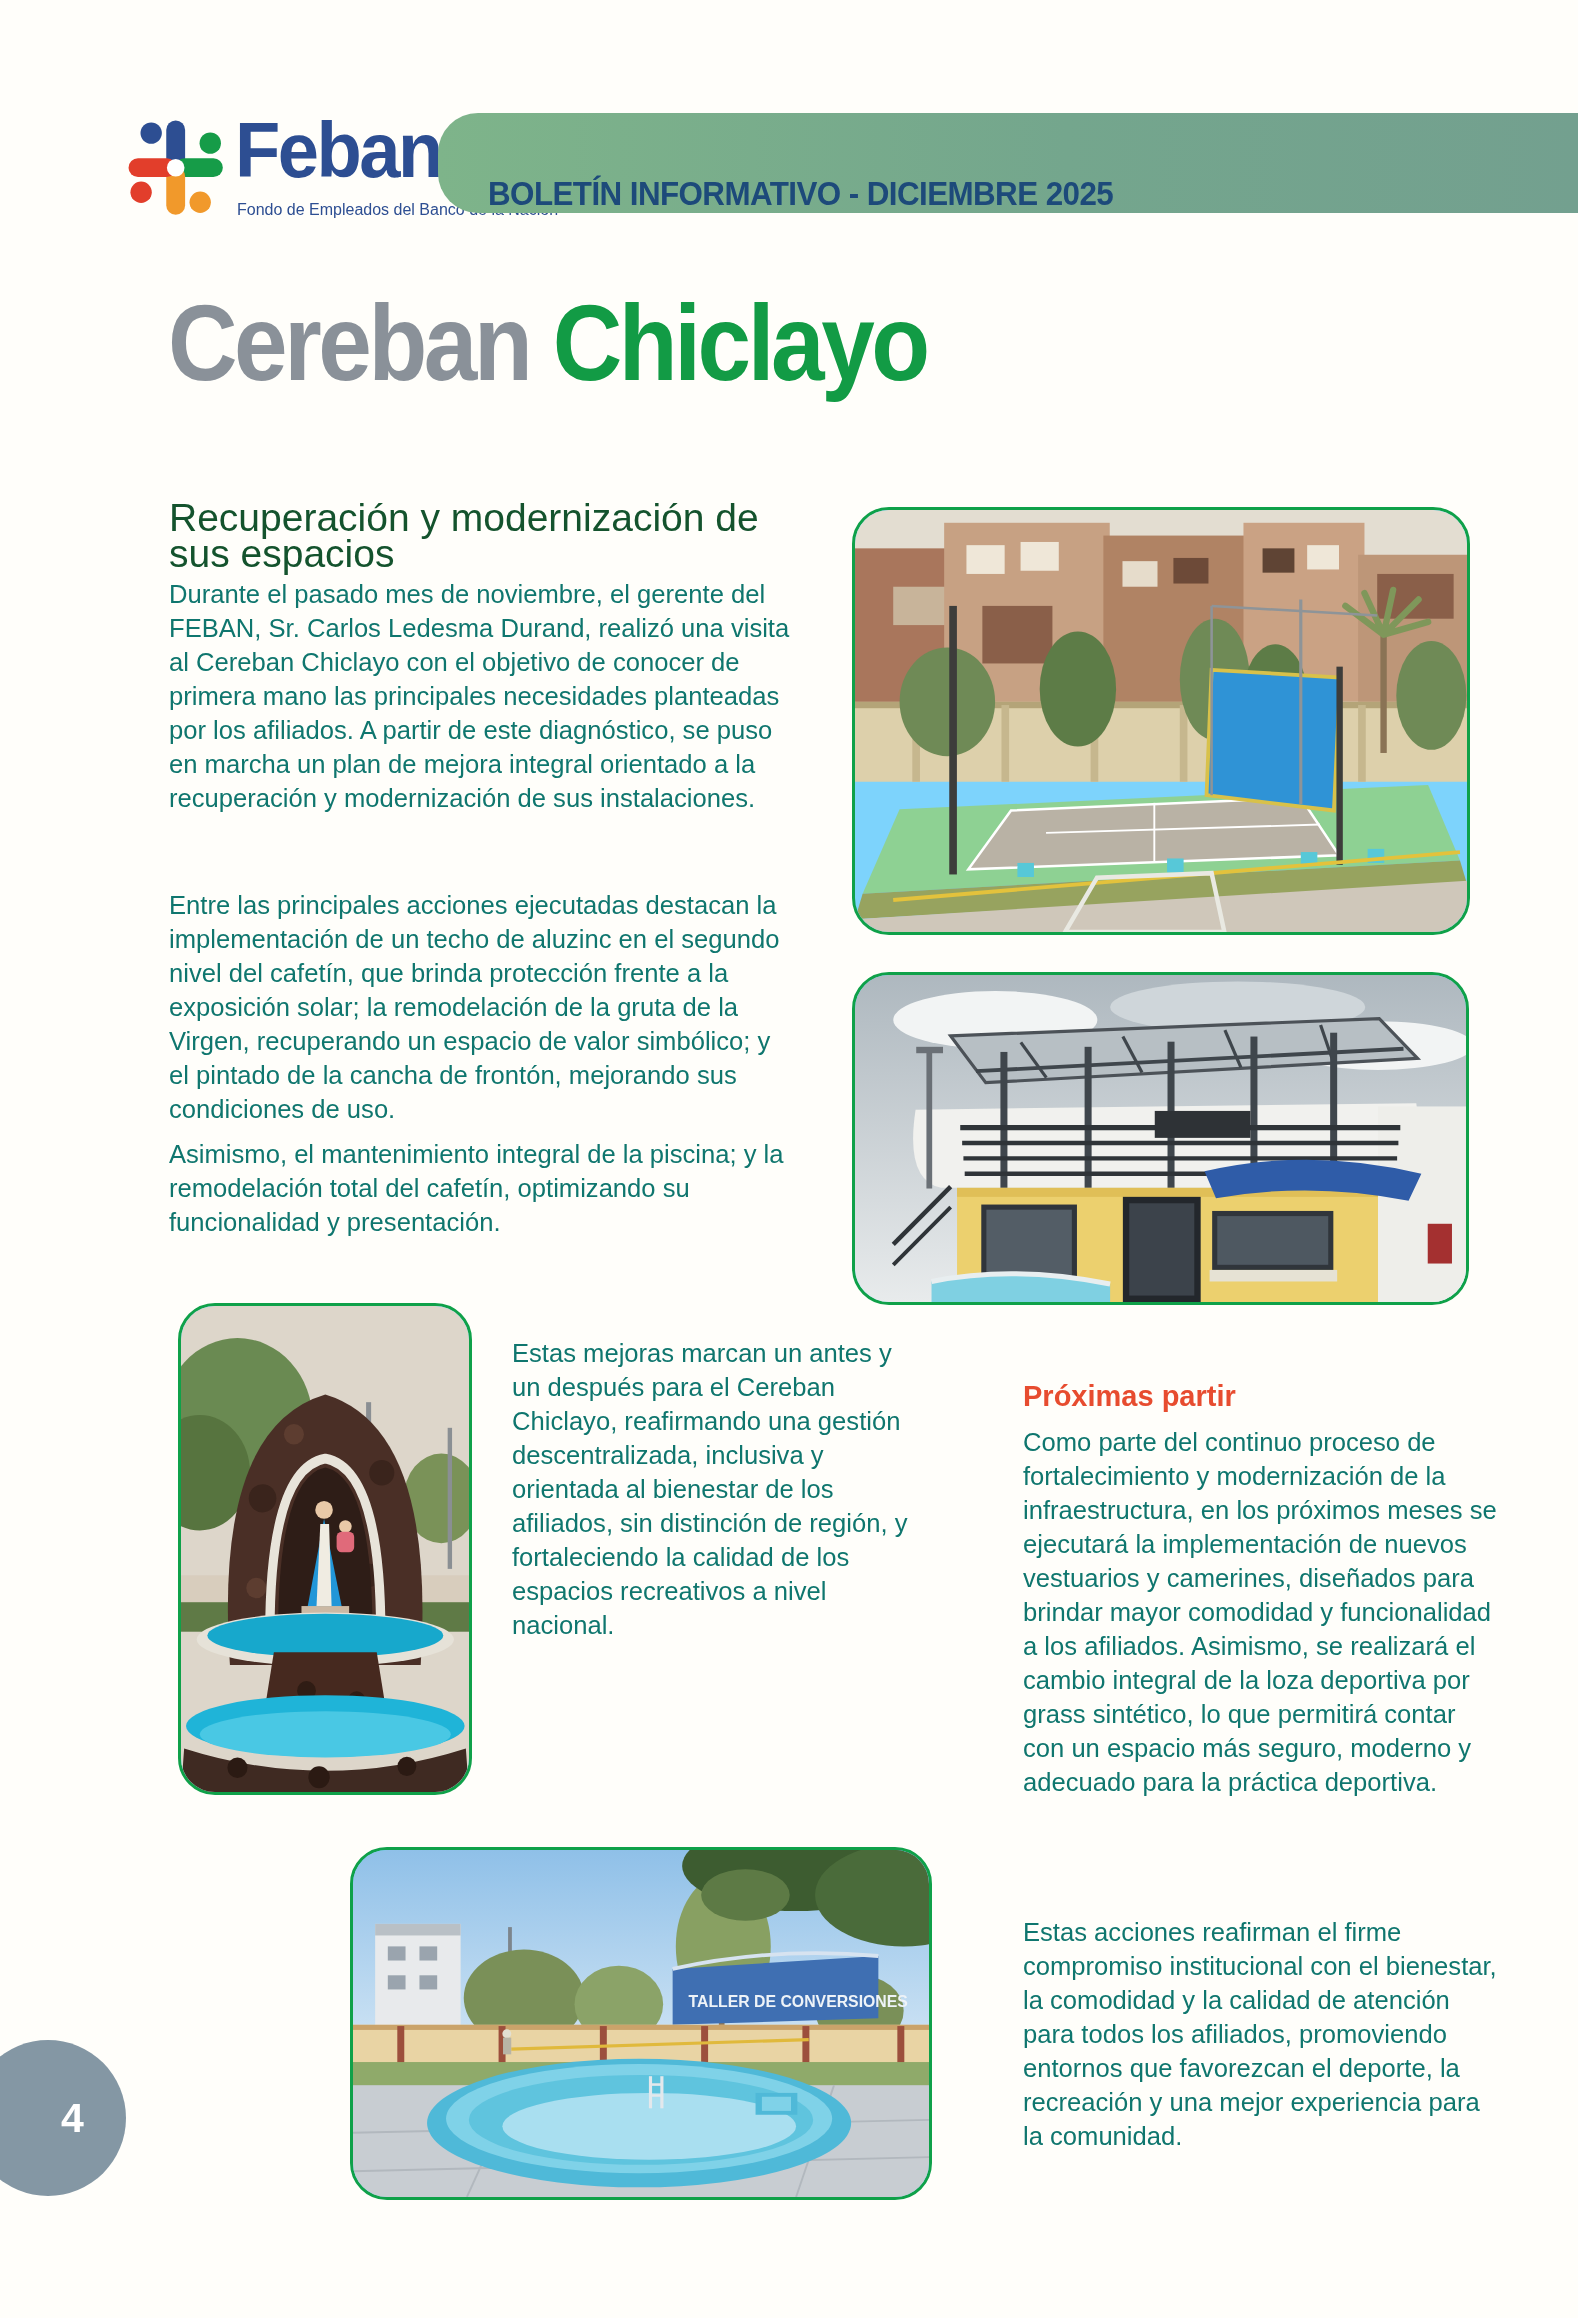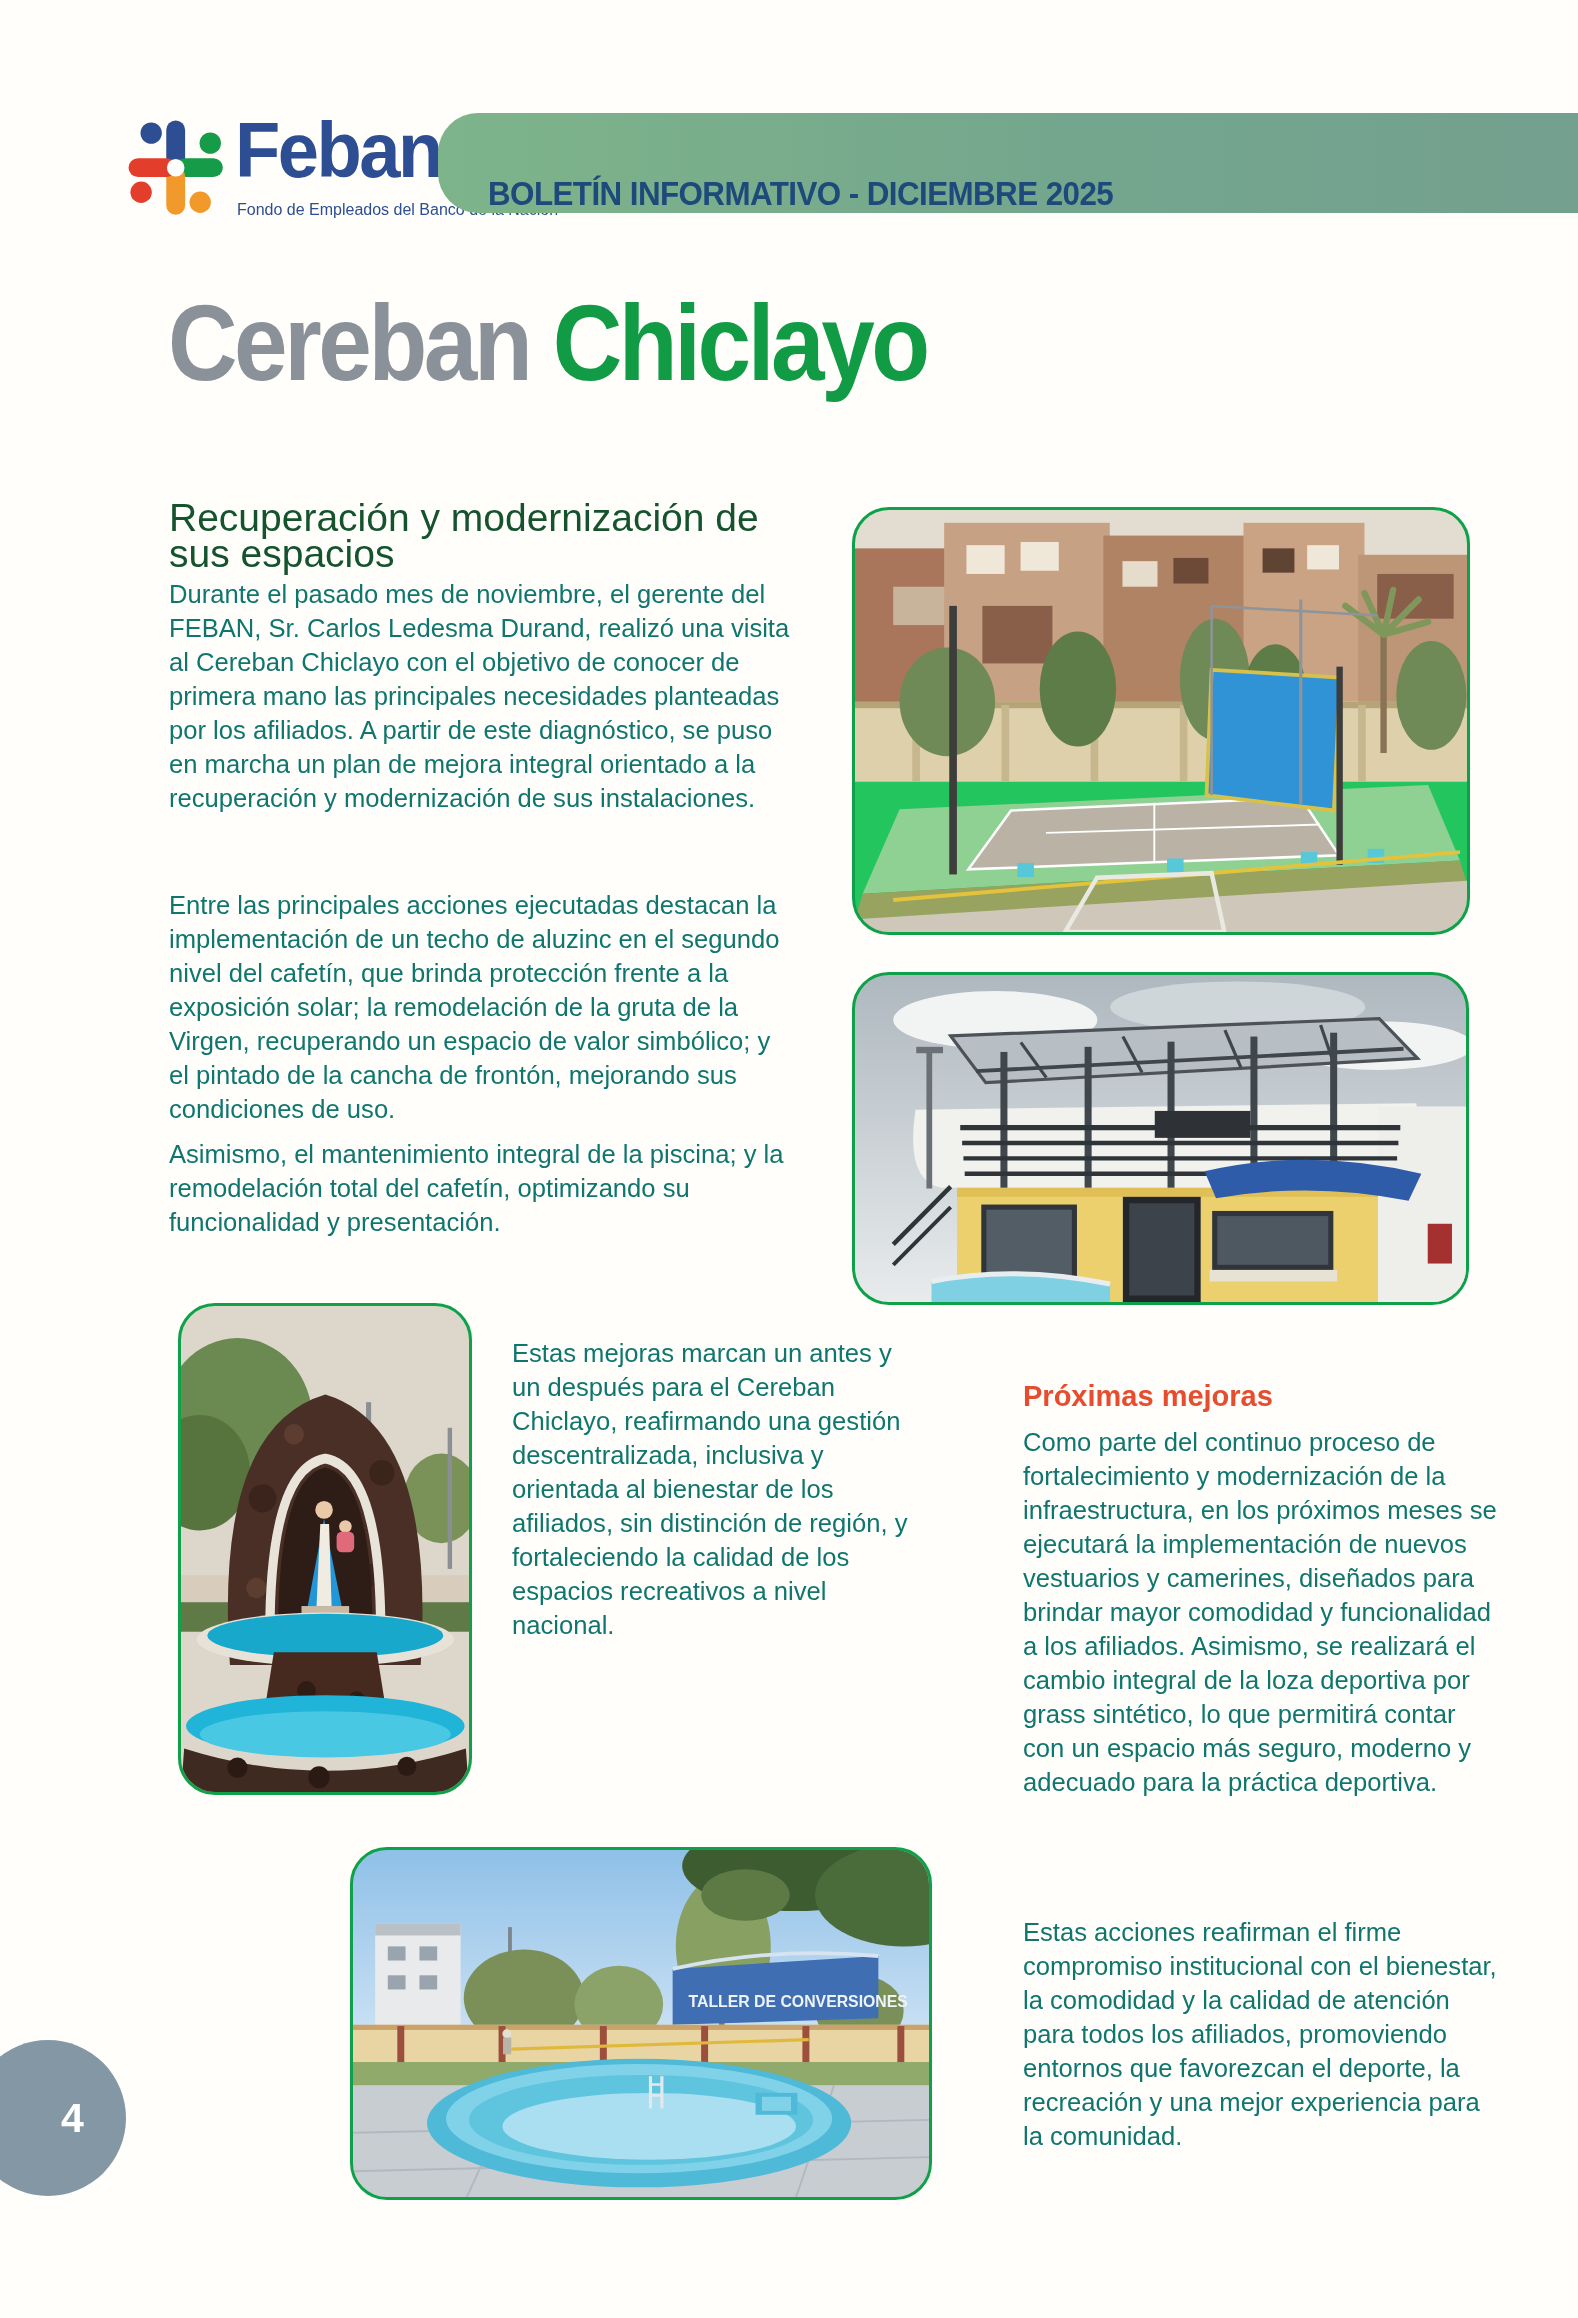"Próximas mejoras" div.abs { text: mejoras -> partir }
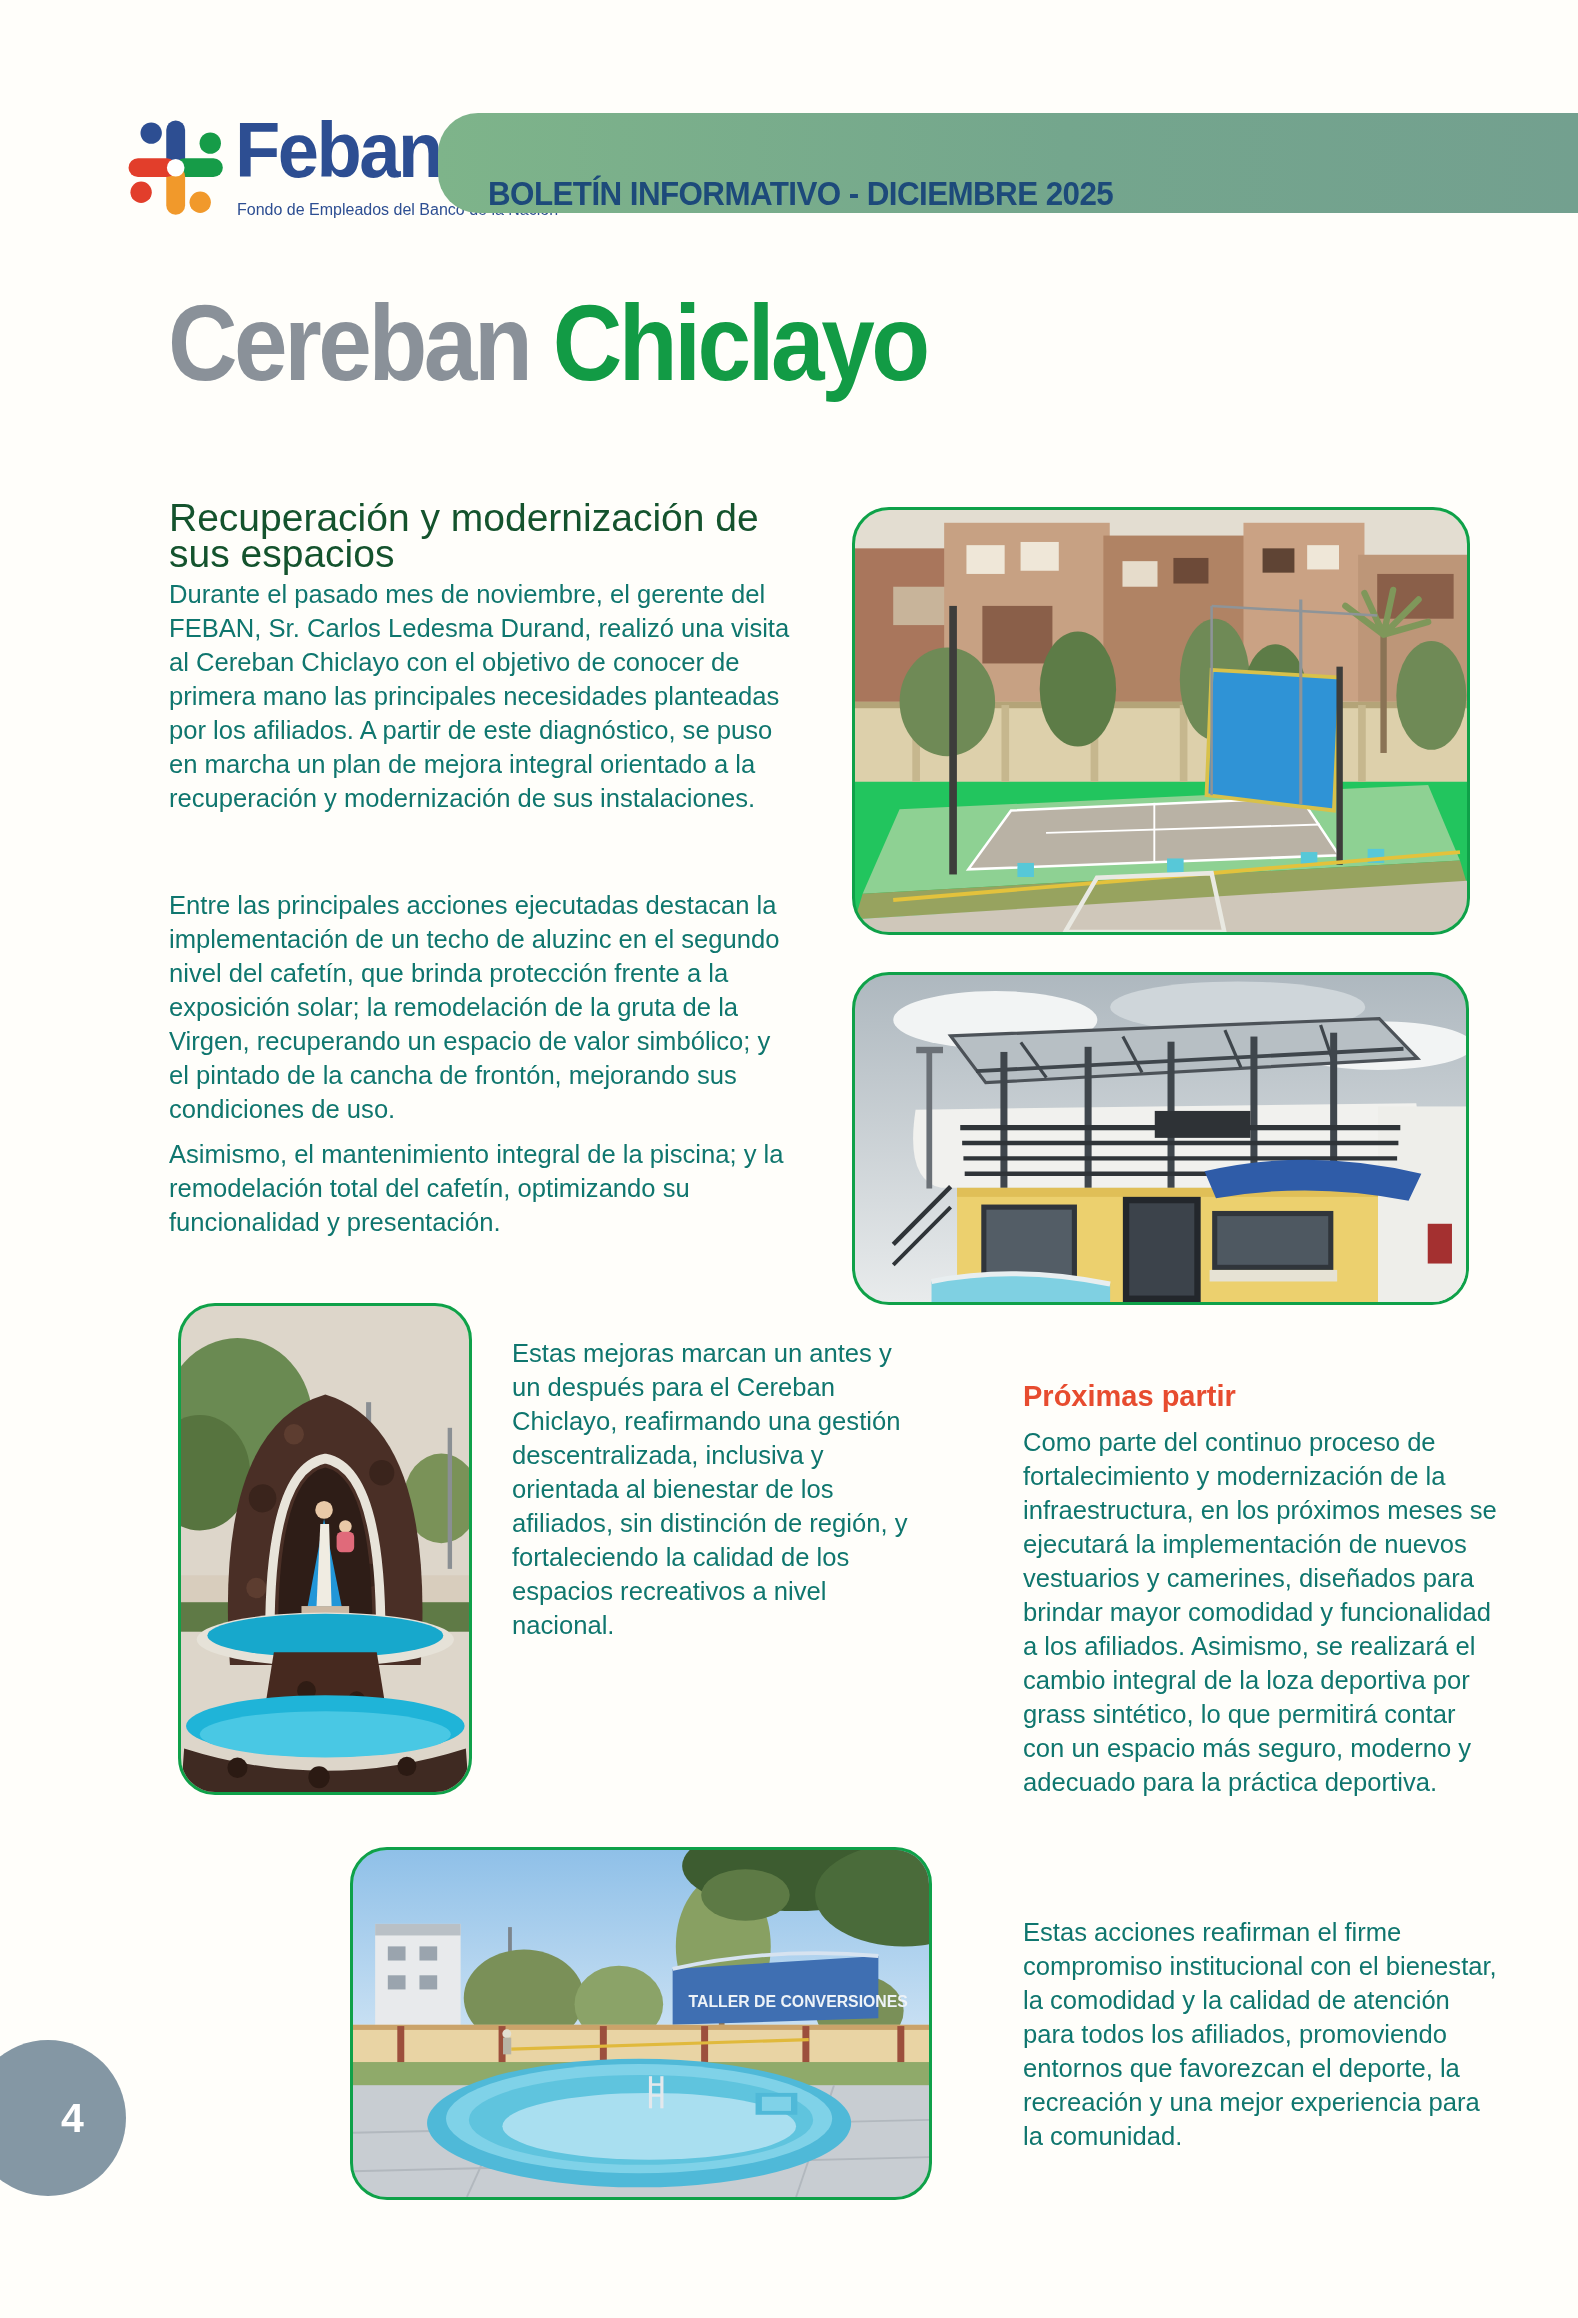"TALLER DE CONVERSIONES" .photo { background: #22c55e -> #7dd3fc }
